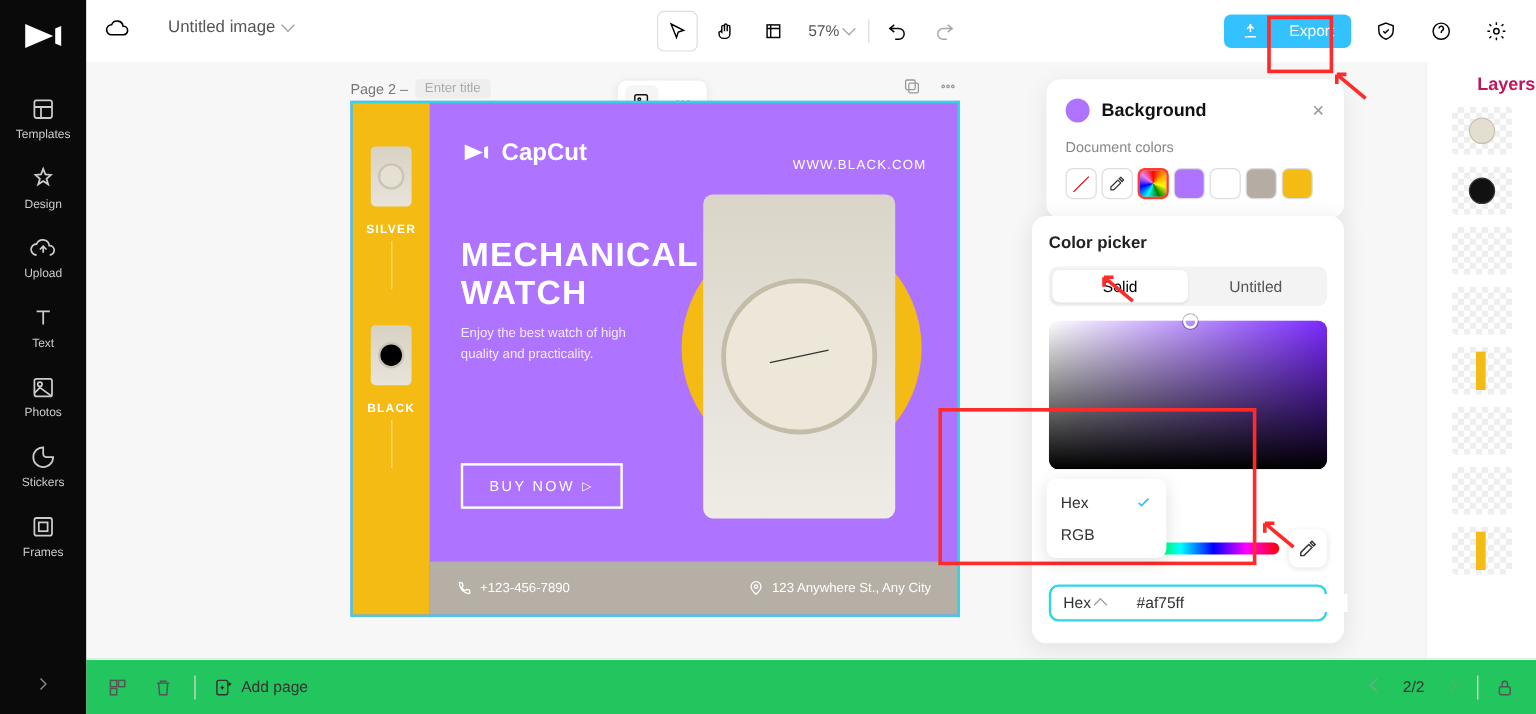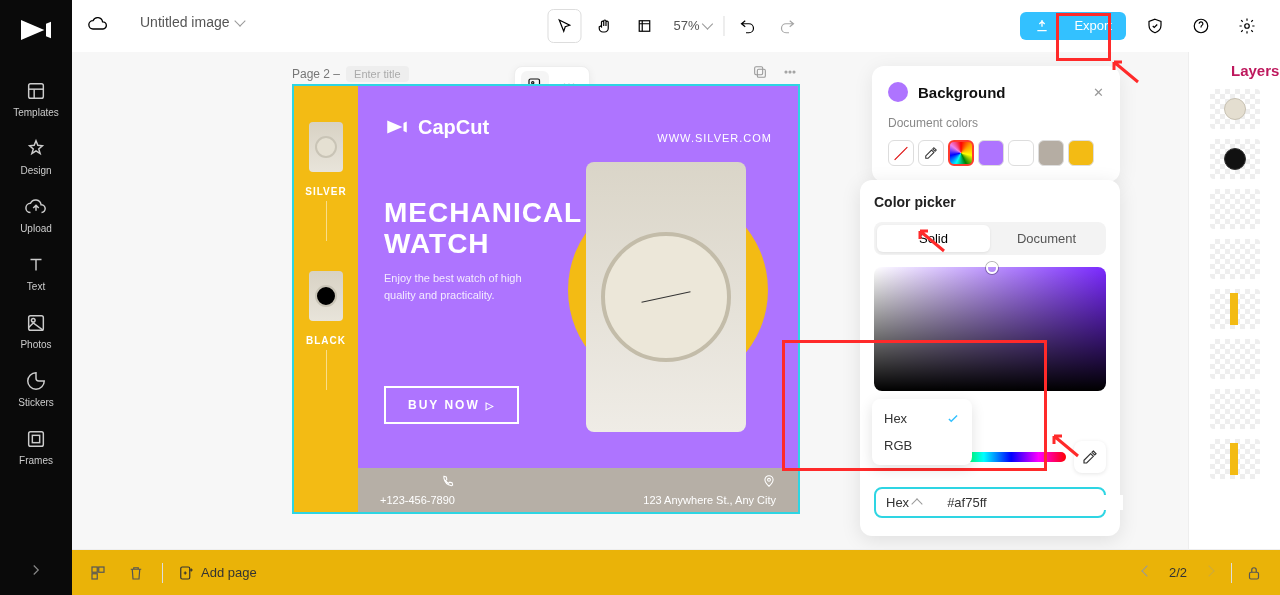"WWW.SILVER.COM" div.url { text: WWW.SILVER.COM -> WWW.BLACK.COM }
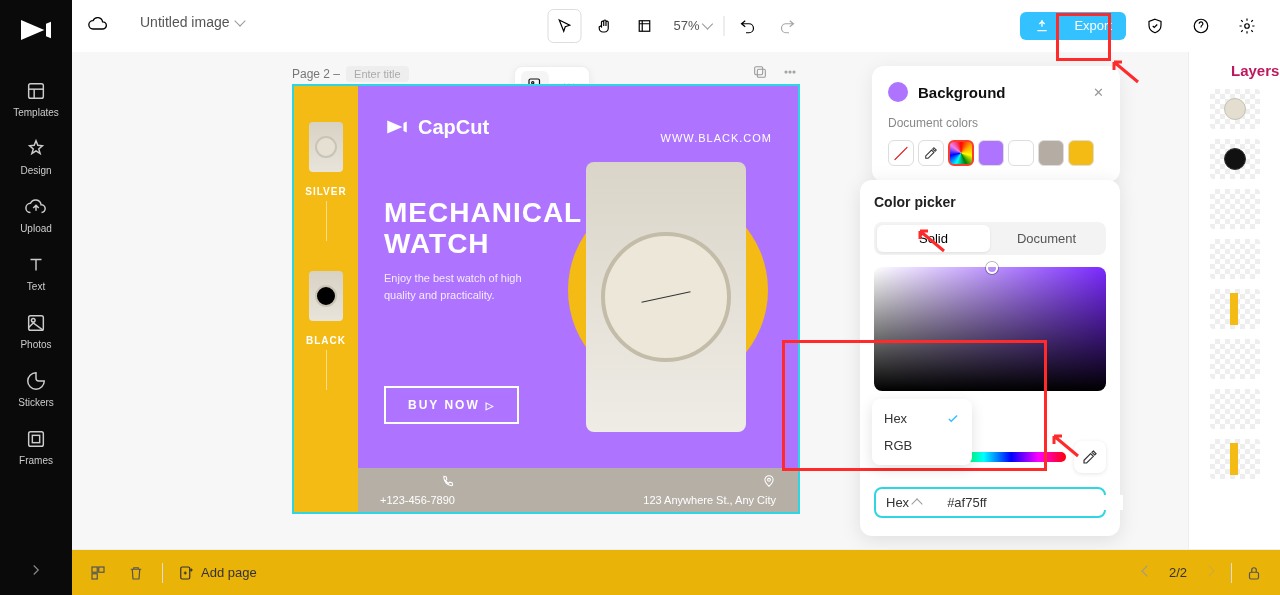"Document" div.seg-tab { text: Document -> Untitled }
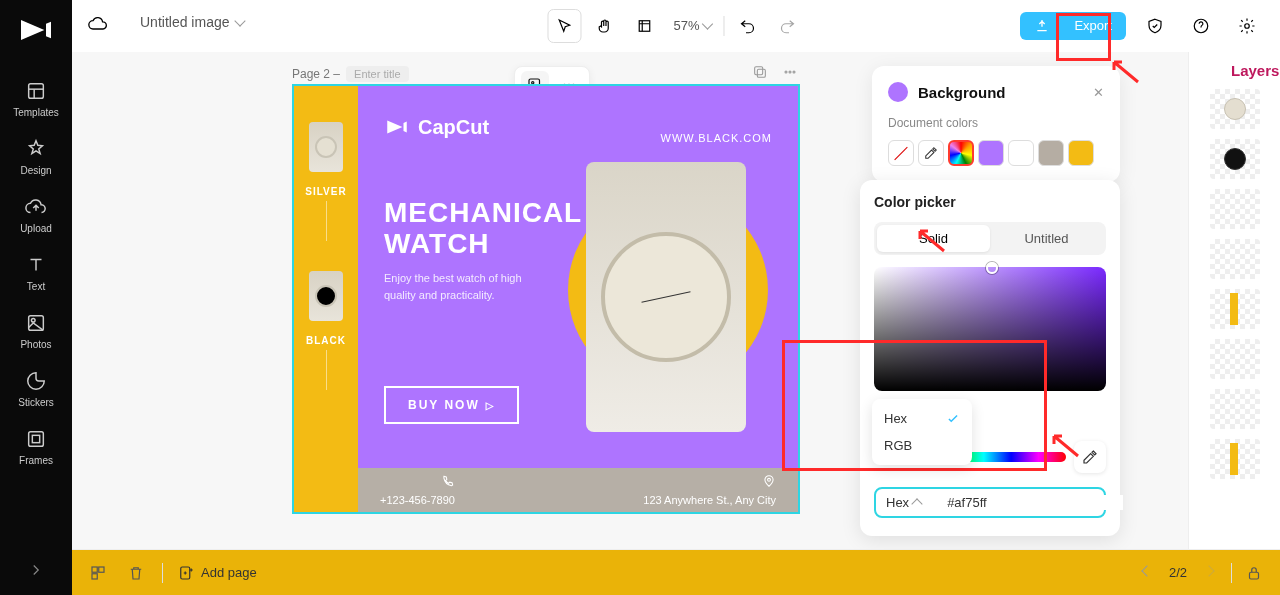"BUY NOW" .buy-btn { font-weight: bold -> none }
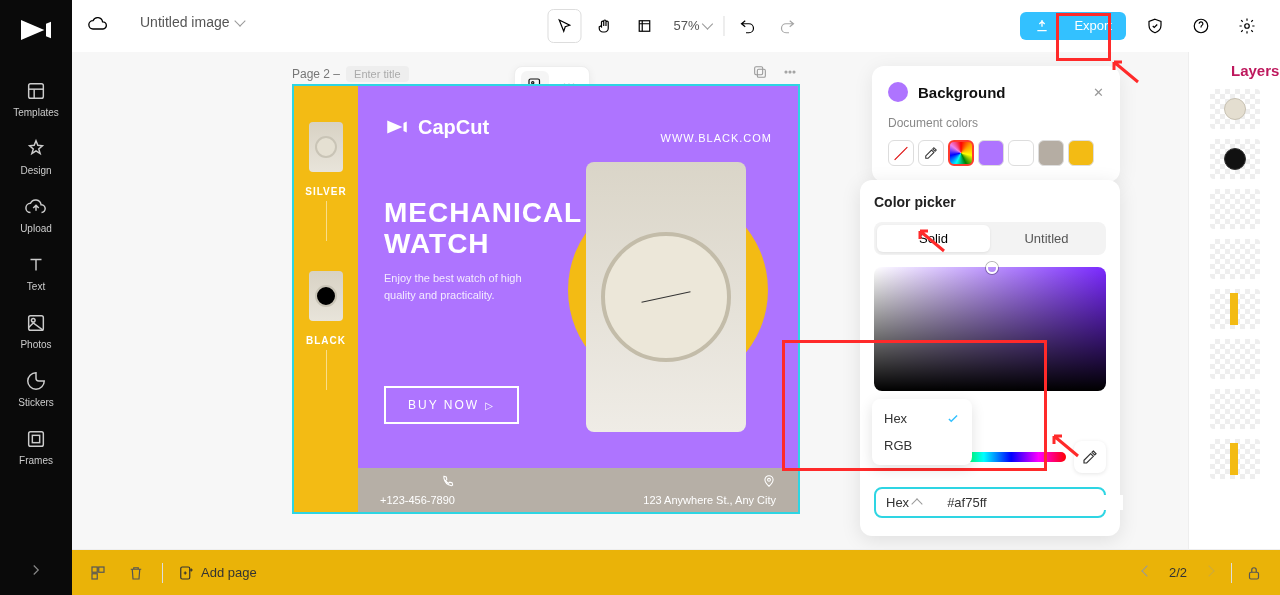"+123-456-7890" .footer-bar .fi { align-items: flex-end -> center; flex-direction: column -> none }
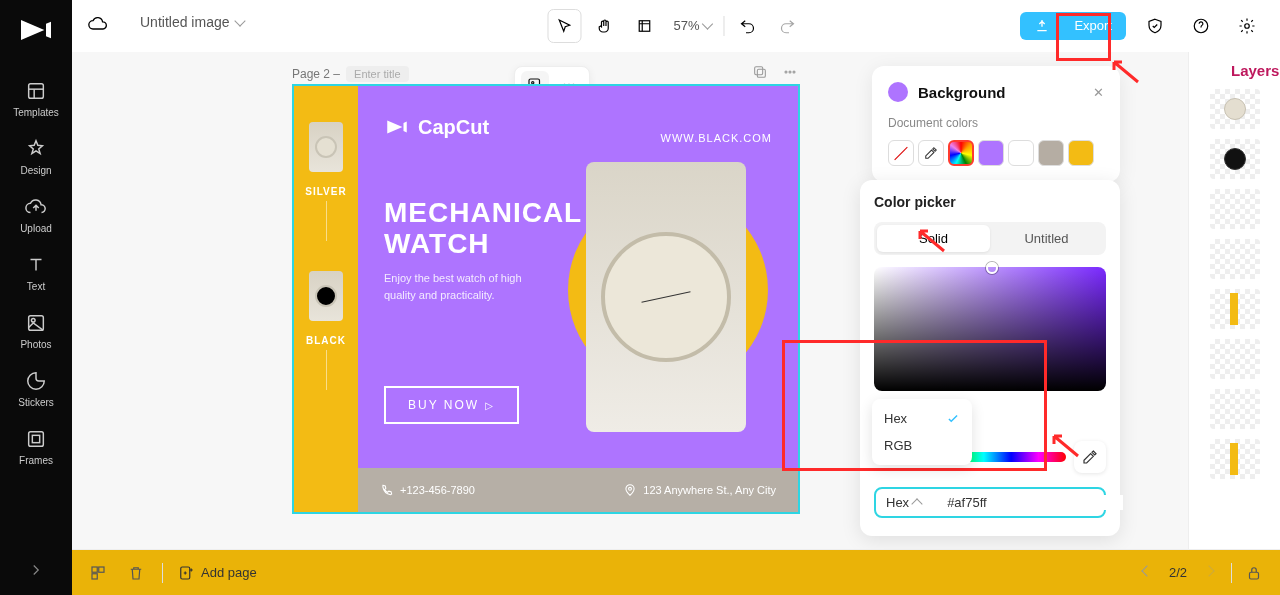"Add page" .bottombar { background: #eab308 -> #22c55e }
